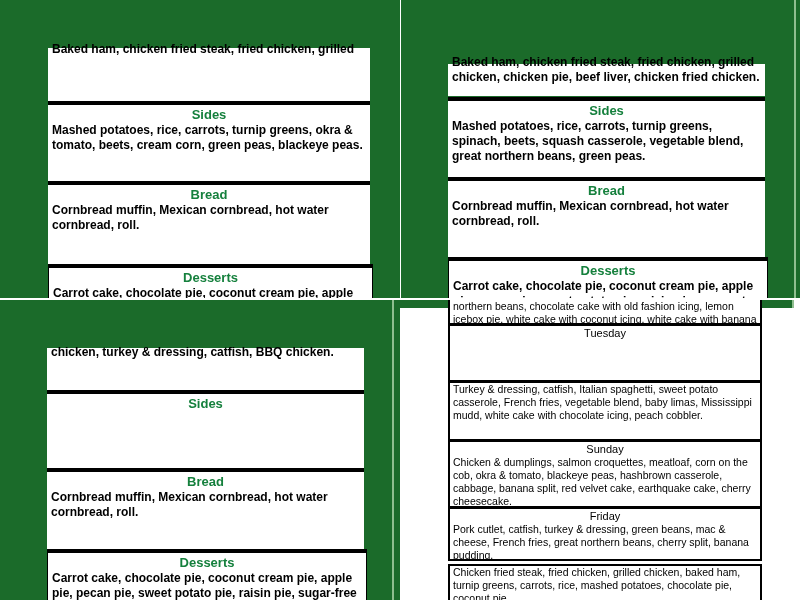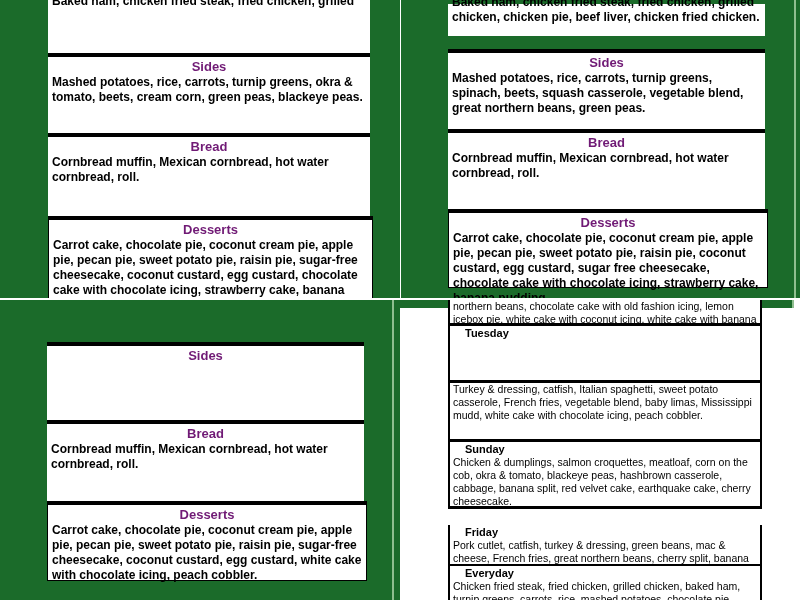"Baked ham, chicken fried steak," .sect { margin-top: none -> 48px }
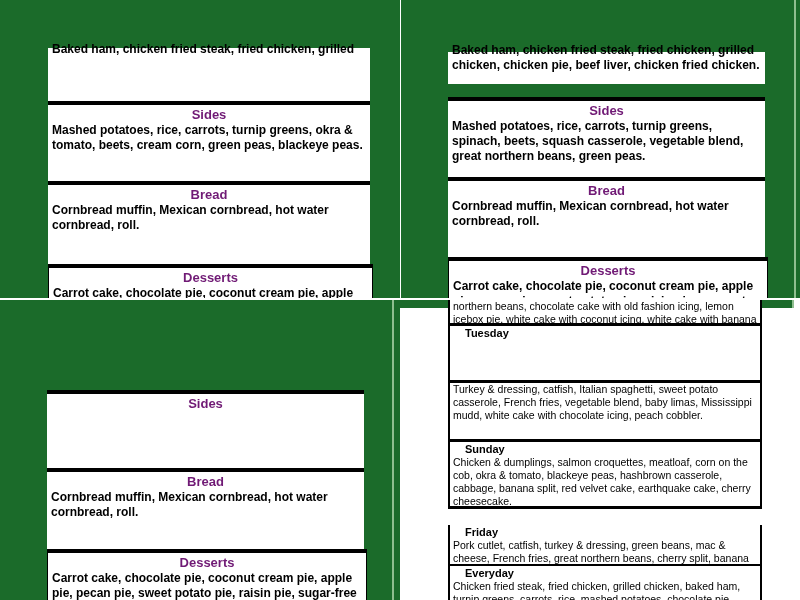"chicken, chicken pie, beef liver," div.sect { top: 4px -> 16px }
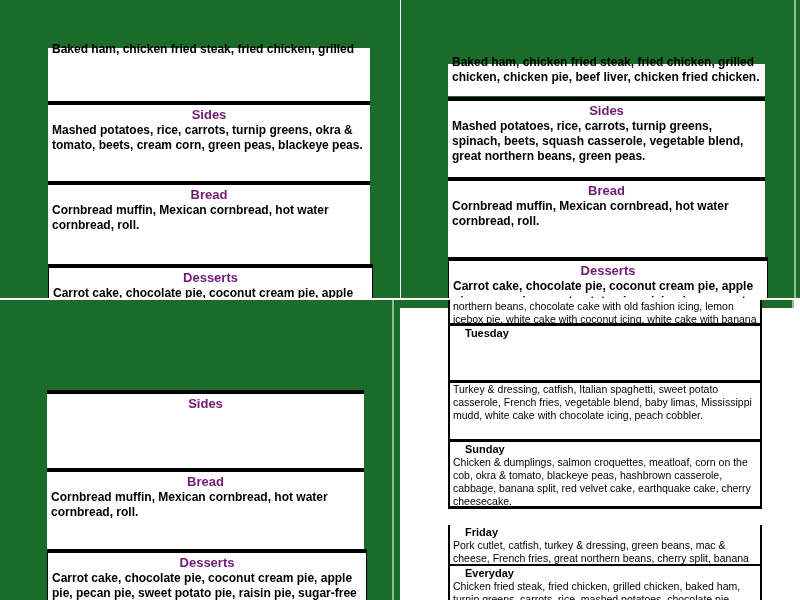"Sides" .sect h3 { color: #701a75 -> #15803d }
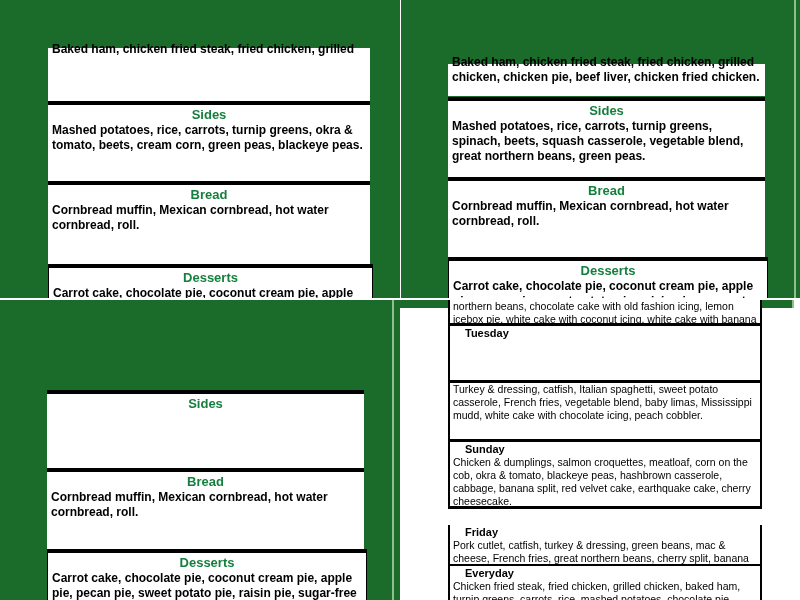"Tuesday" .dbox h4 { font-weight: bold -> normal; padding-left: 15px -> none; text-align: none -> center }
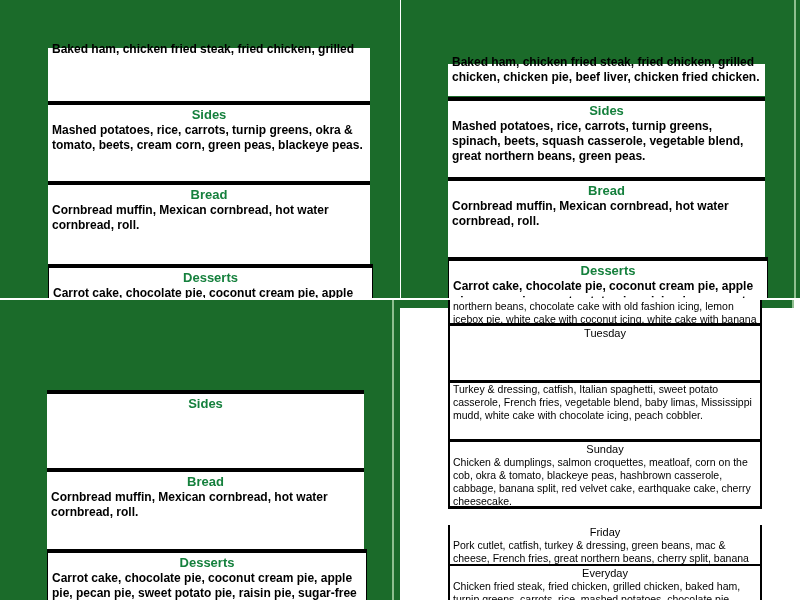"chicken, turkey & dressing, catfish," div.sect { html: none -> <div> <p>chicken, turkey &amp; dressing, catfish, BBQ chicken.</p> </div> }
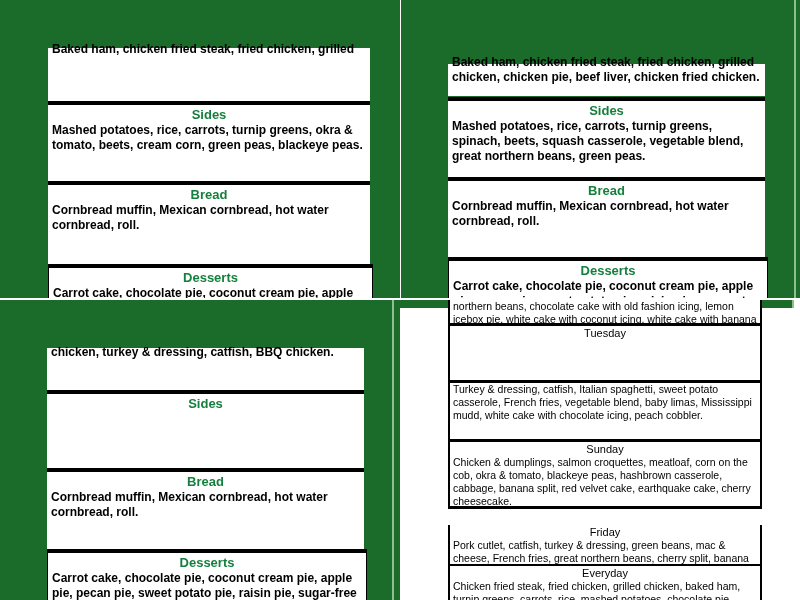"Friday" div.dbox { margin-top: 16px -> none }
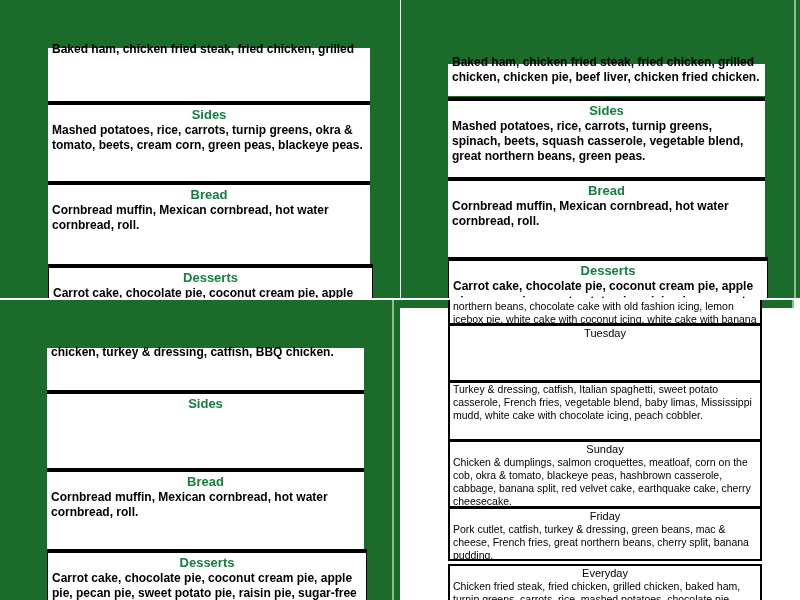"Everyday" h4 { html: <h4>Everyday</h4> -> none }
